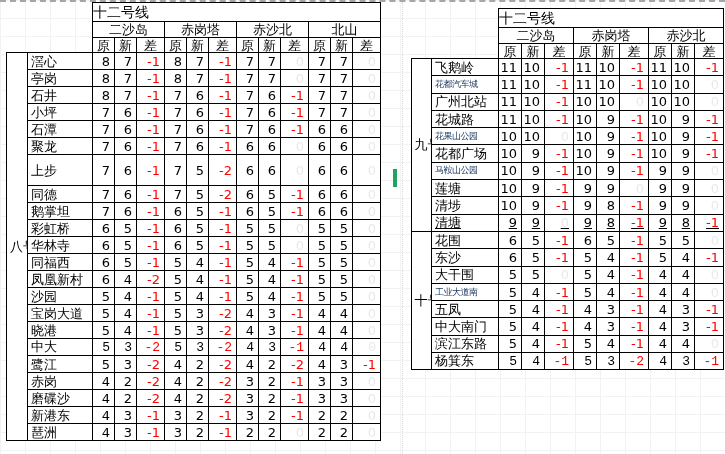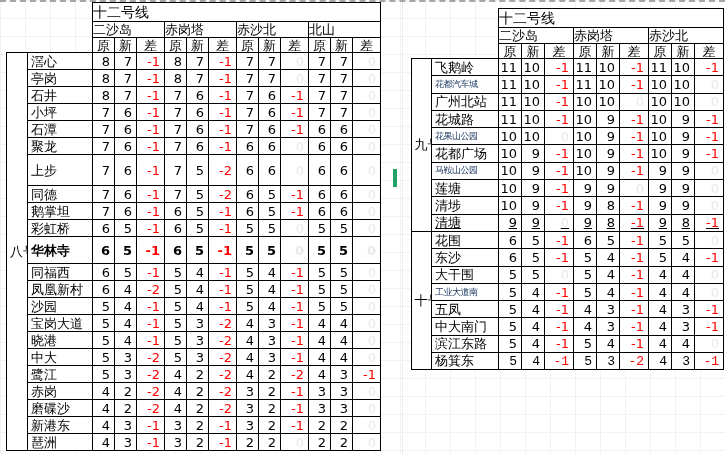"二沙岛" td.t-group { text-align: none -> center }
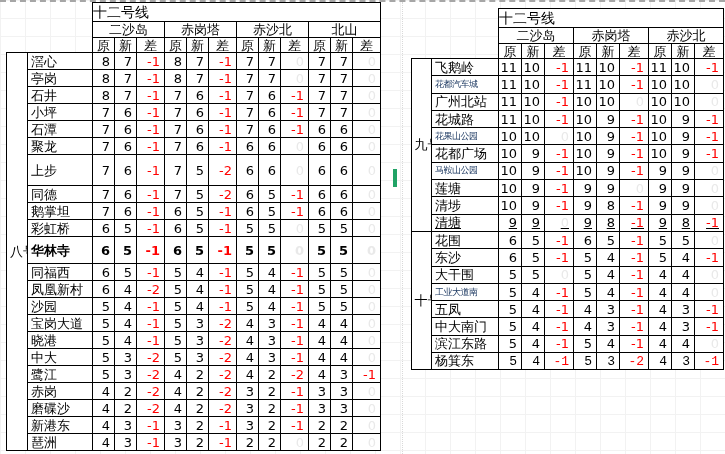"华林寺" tr { font-weight: bold -> none; height: 27px -> 17px }
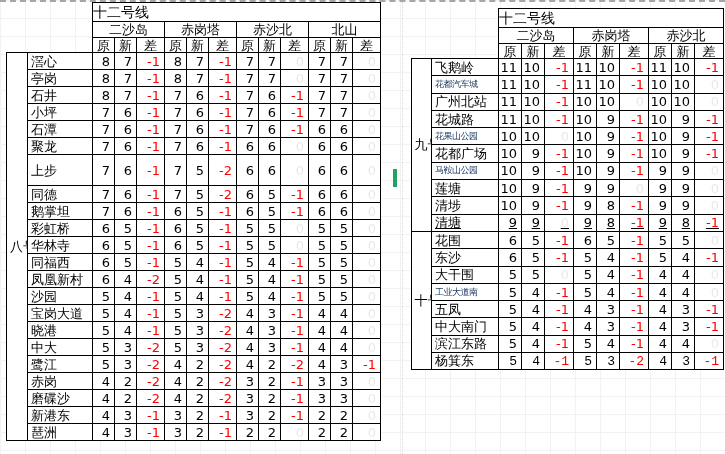"中大" tr { font-family: none -> Liberation Mono, monospace }
